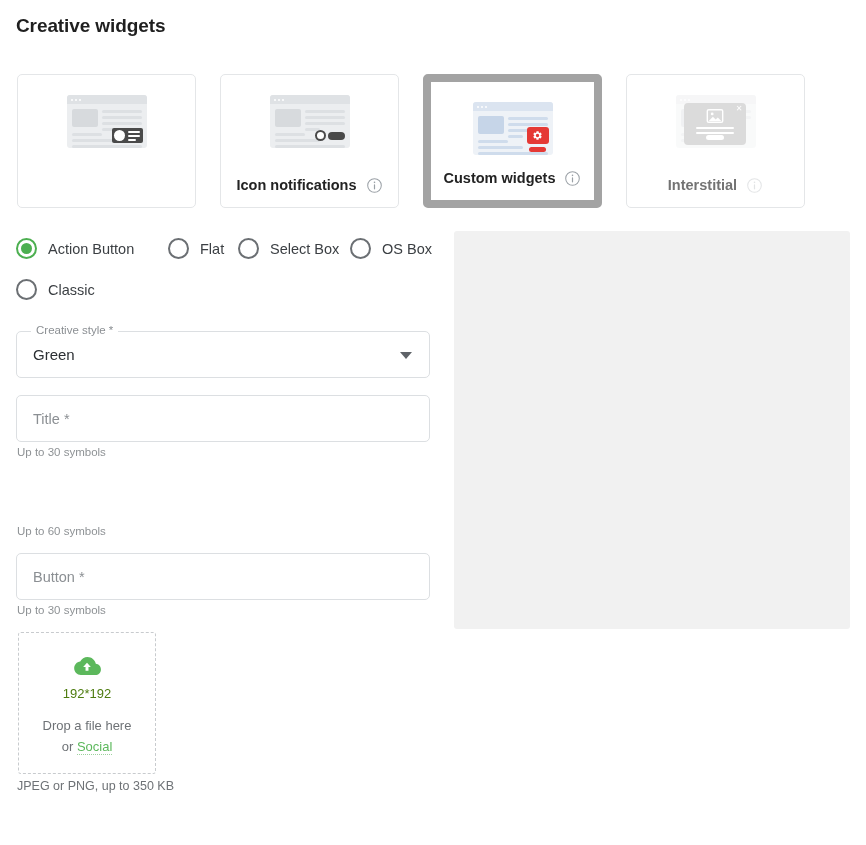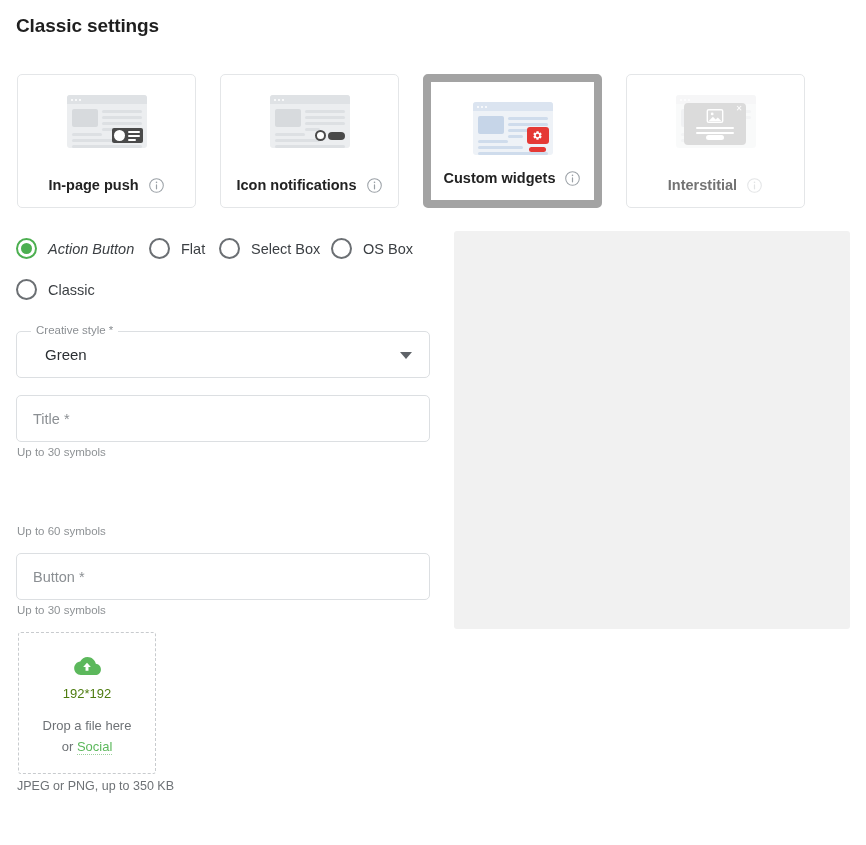"Classic settings" div.page-title { text: Classic settings -> Creative widgets }
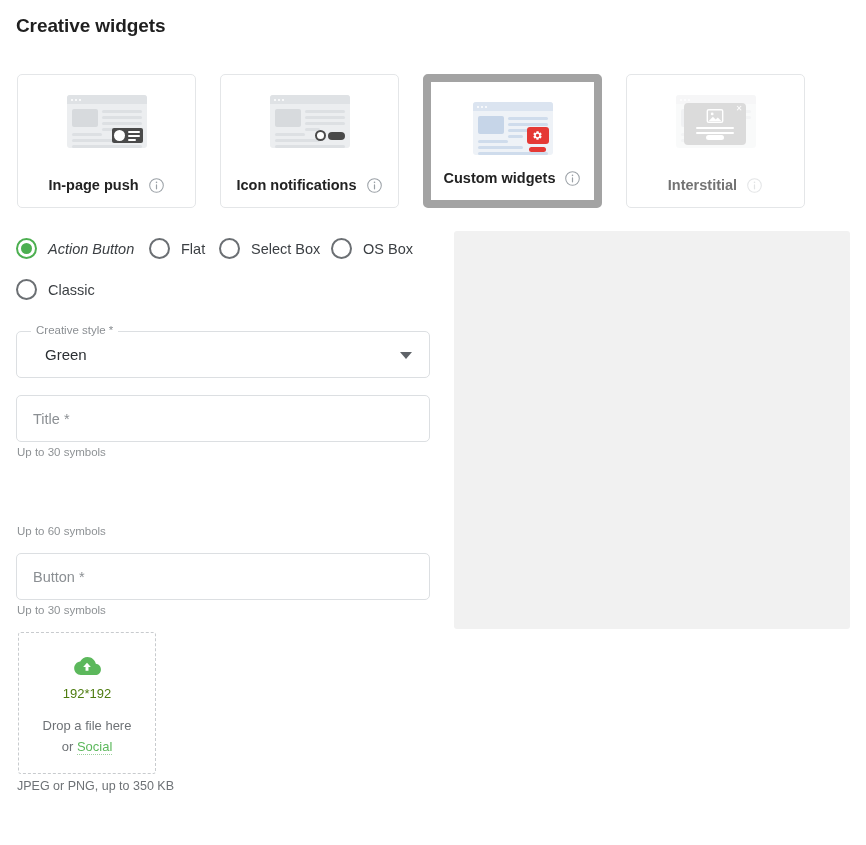"In-page push" div.card-foot { html: <div> <span>In-page push</span> <span> <svg> <circle></circle> <circle></circle> <rect></rect> </svg> </span> </div> -> none }
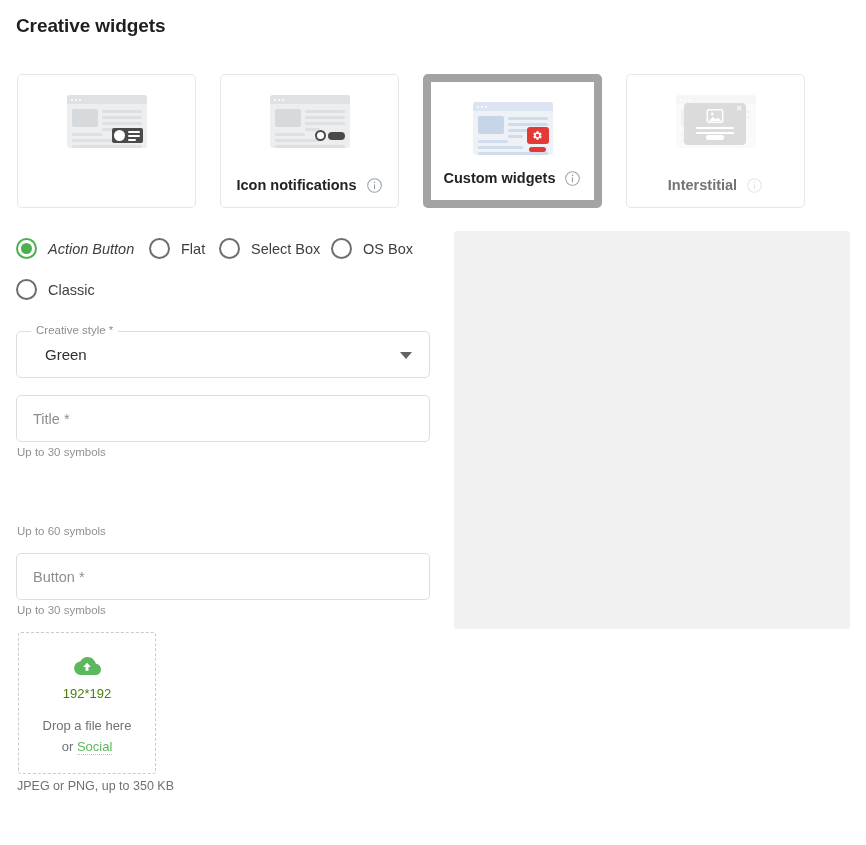"Action Button" label.radio-item { font-style: italic -> none; width: 133px -> 152px }
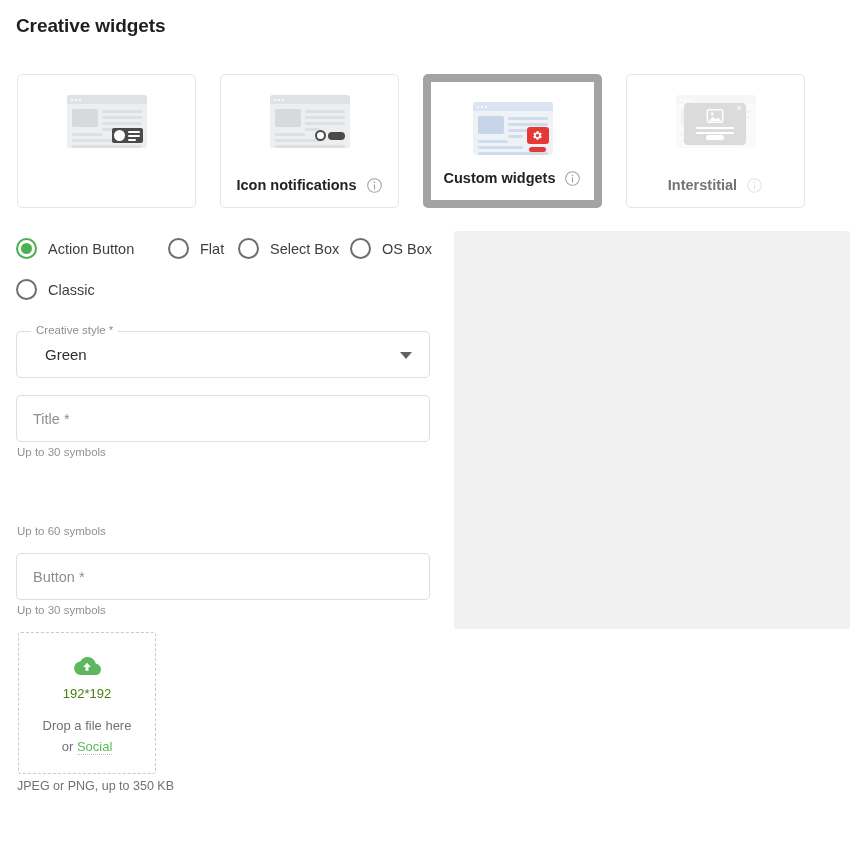"Creative style *" .field.select { padding-left: 12px -> none }
